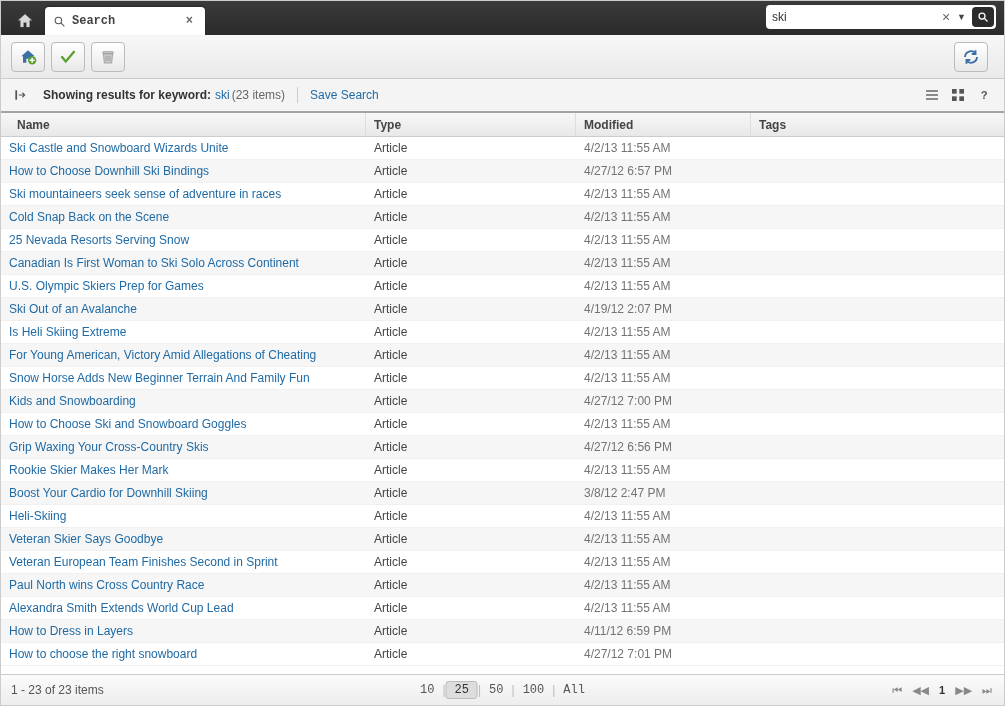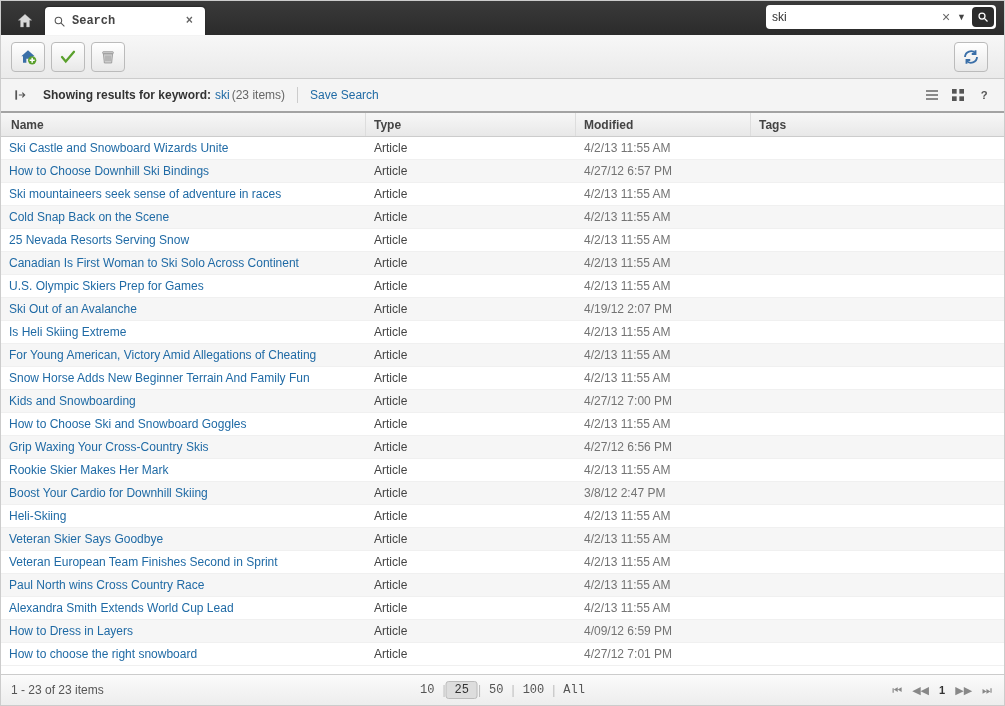"Name" .thead > div:first-child { padding-left: 10px -> 16px }
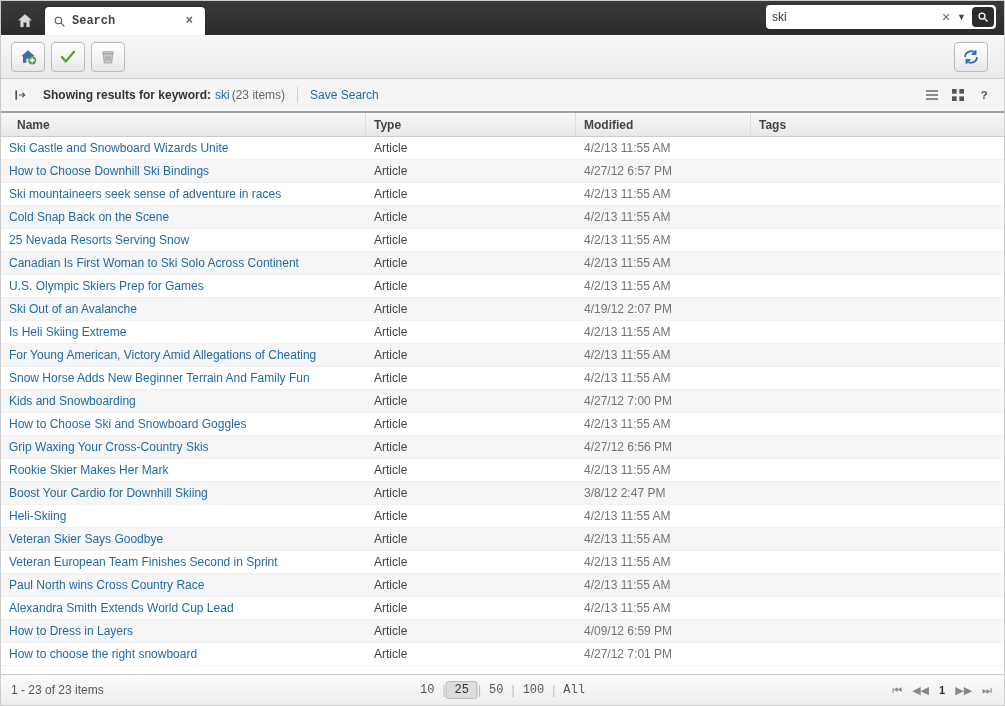"4/09/12 6:59 PM" div.cell { text: 4/09/12 -> 4/11/12 }
